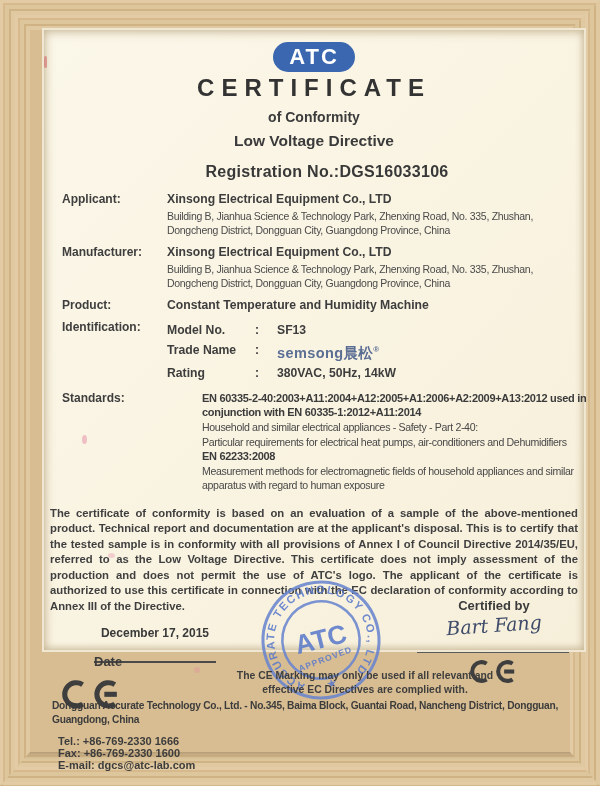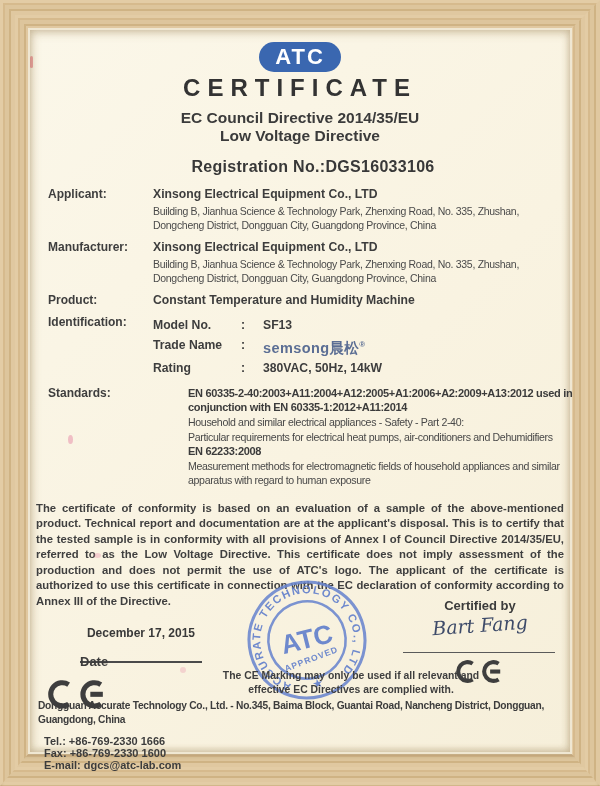"ATC" .paper { height: 722px -> 620px; left: 30px -> 44px }
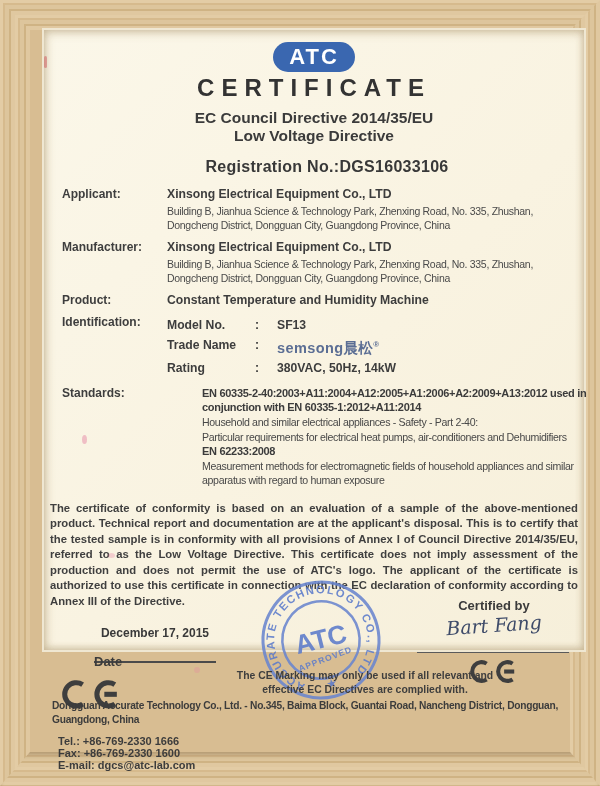"of Conformity" div.subtitle { html: none -> <div>of Conformity</div> }
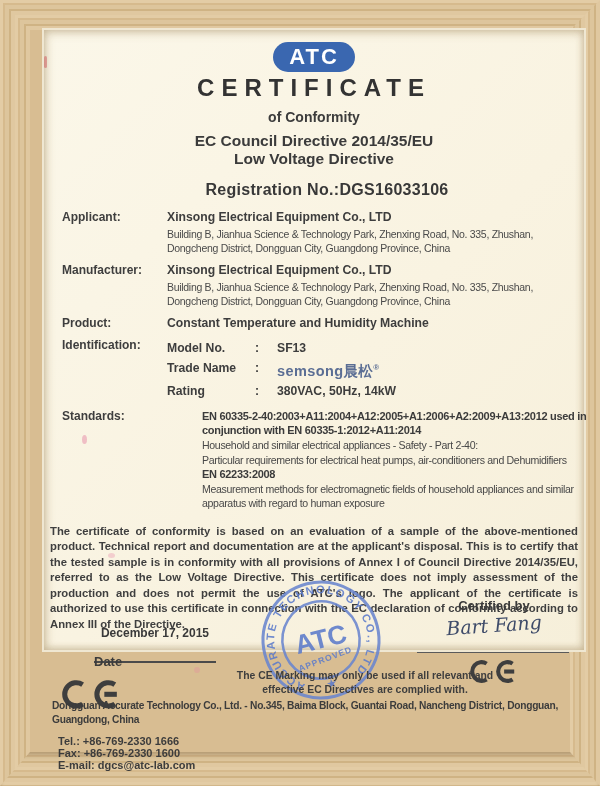"EC Council Directive 2014/35/EU" div { html: <div>EC Council Directive 2014/35/EU</div> -> none }
